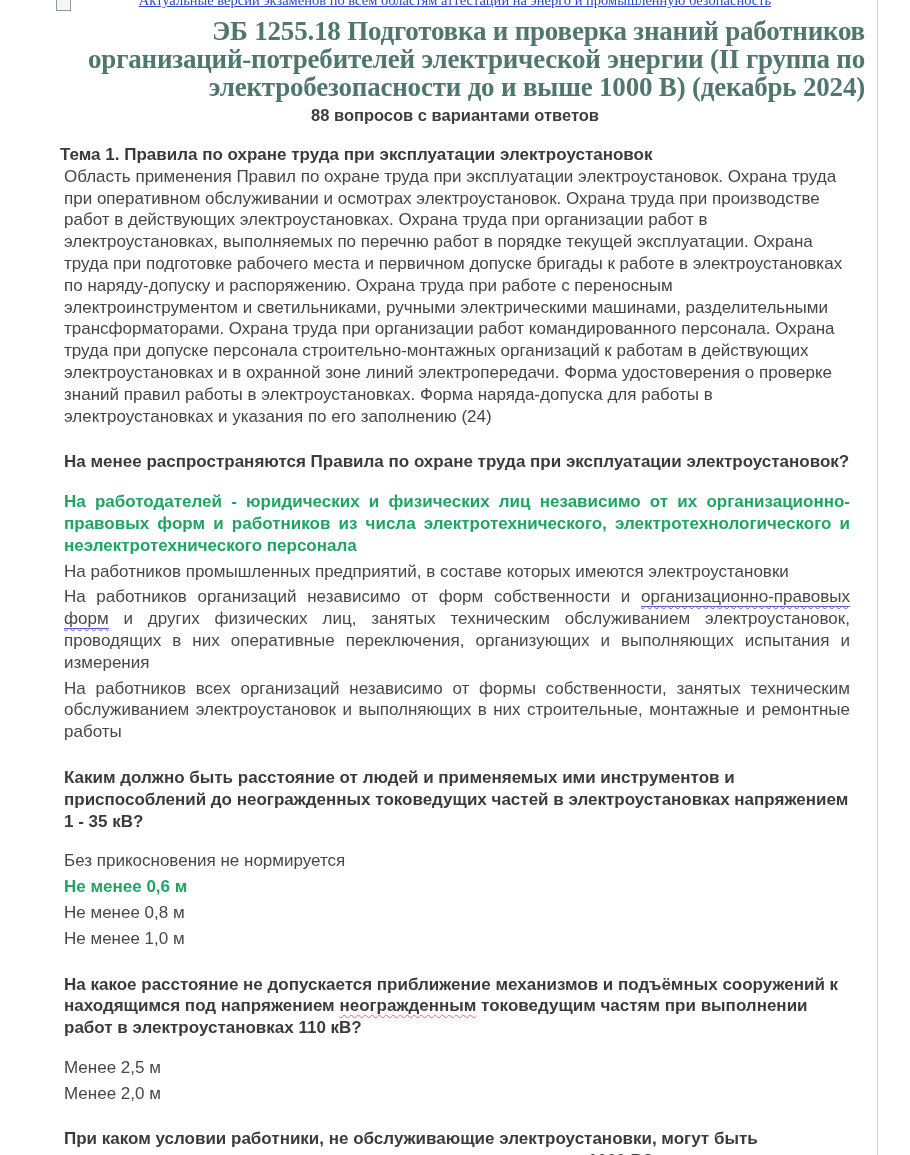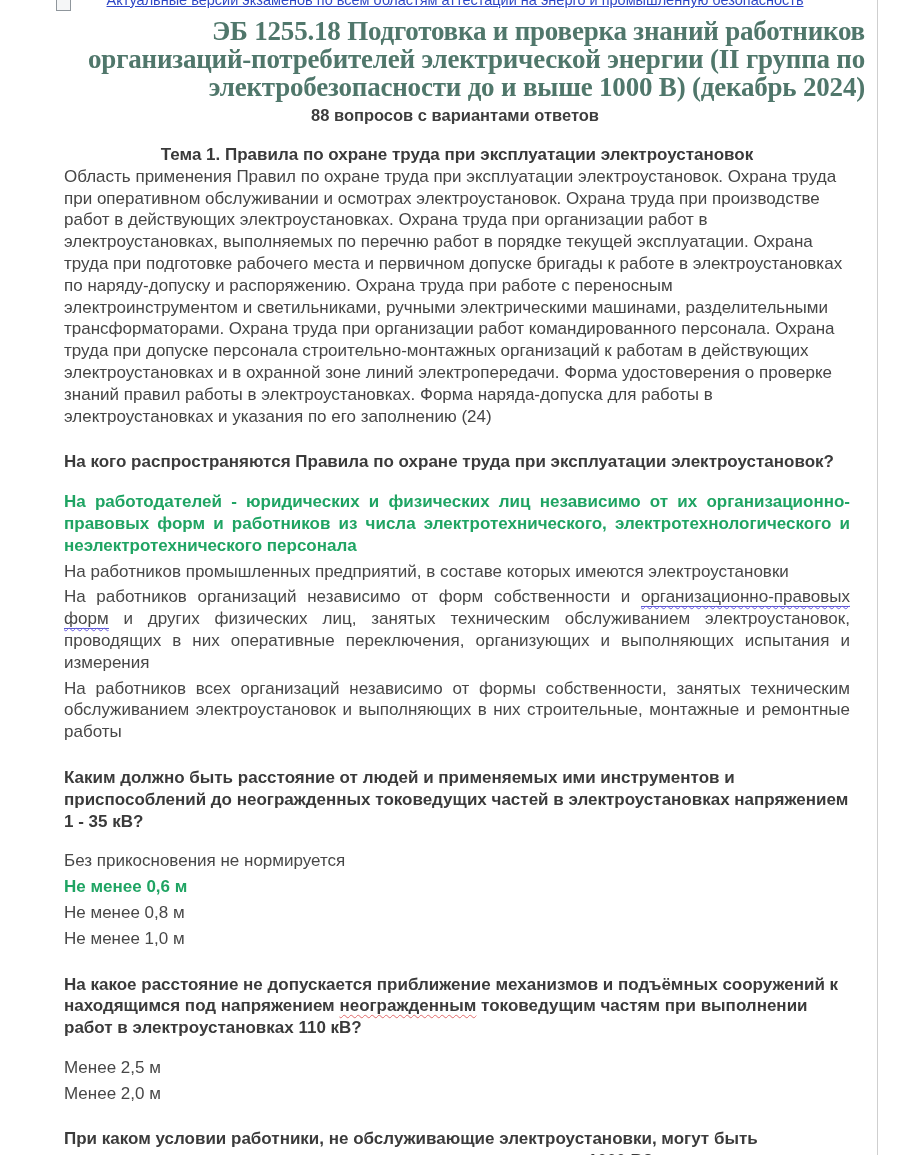"Актуальные версии экзаменов по всем" .top-strip { font-family: none -> Liberation Serif, serif }
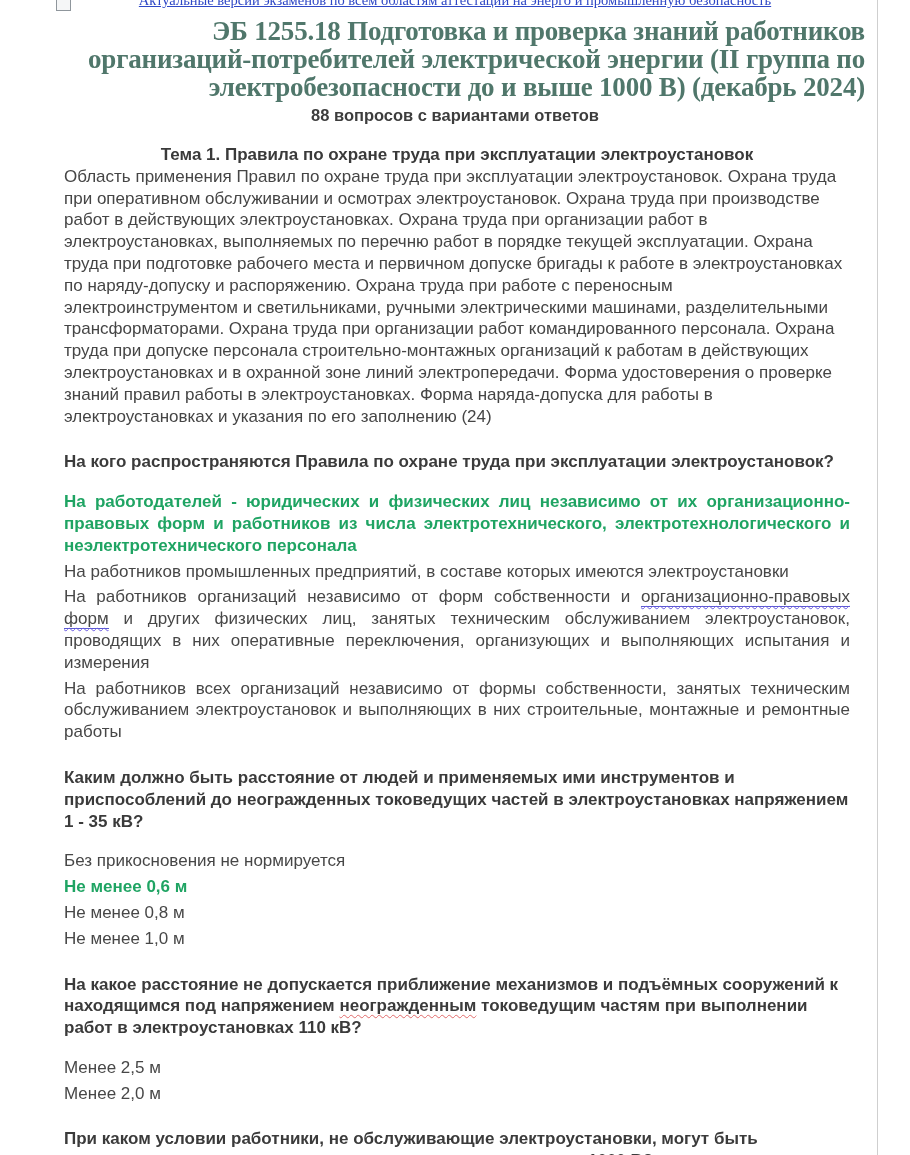"Тема 1. Правила по охране" .topic-heading { text-align: center -> left }
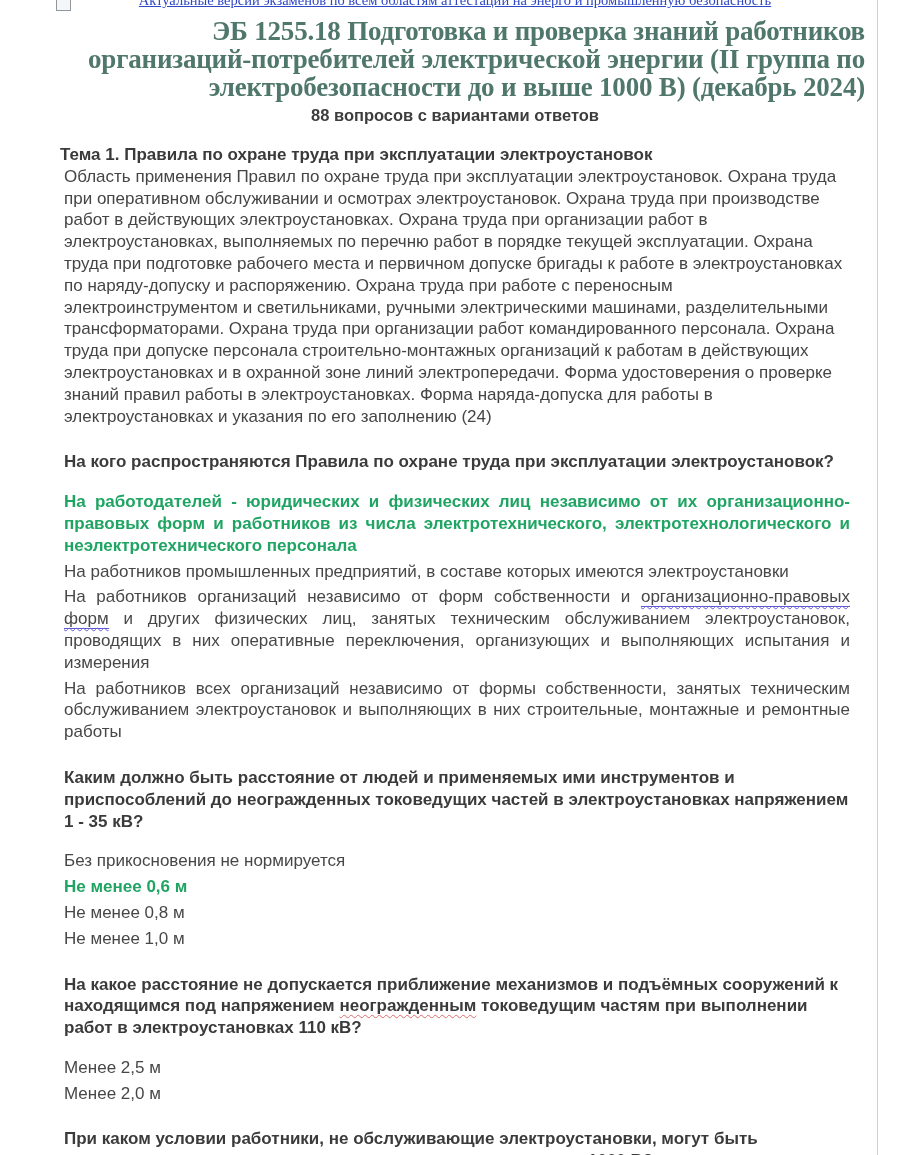"На кого распространяются Правила по" p.q { text: кого -> менее }
